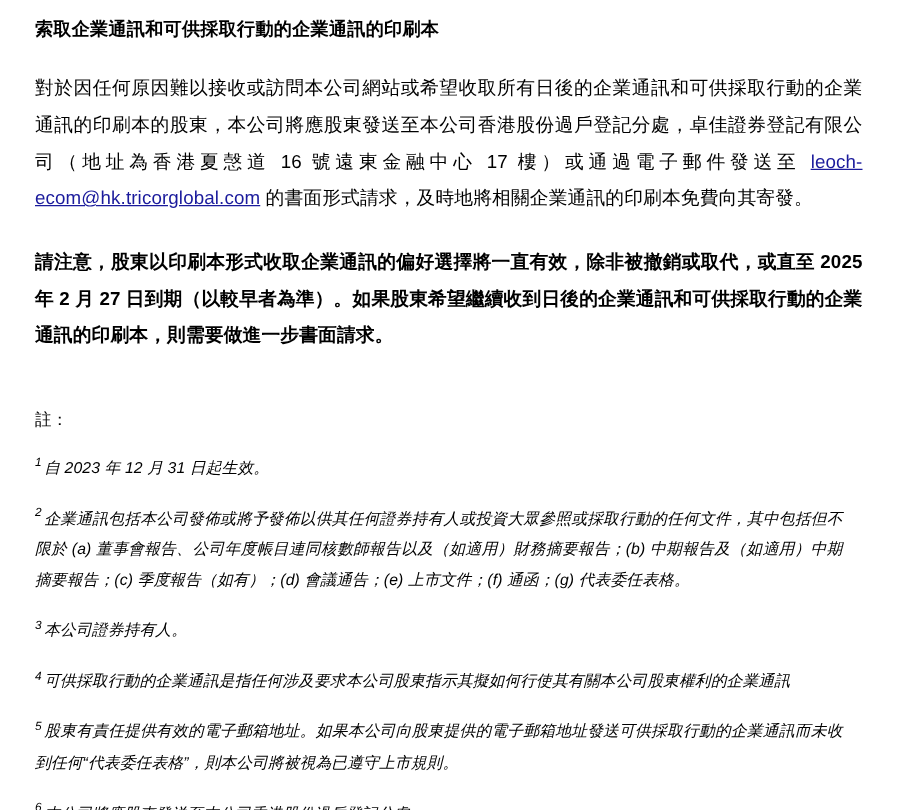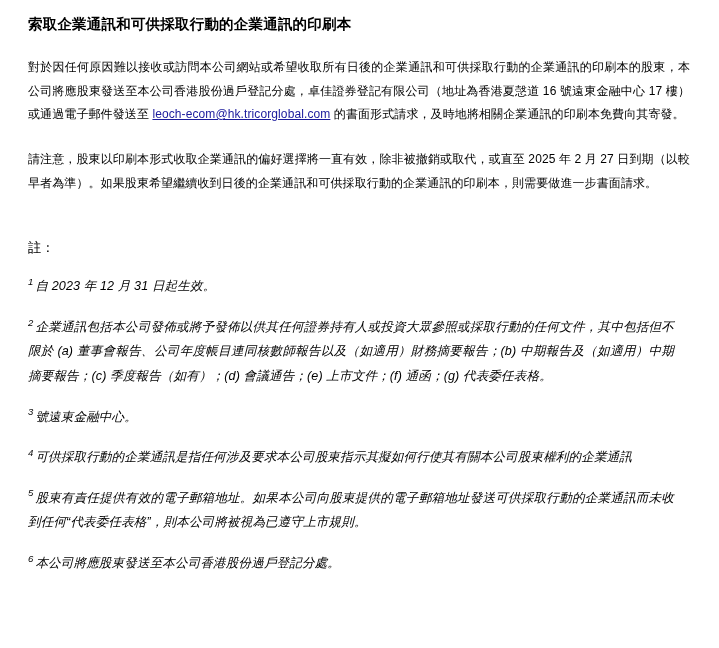"對於因任何原因難以接收或訪問本公司網站或希望收取所有日後的企業通訊和可供採取行動" .para { font-size: 12px -> 15px }
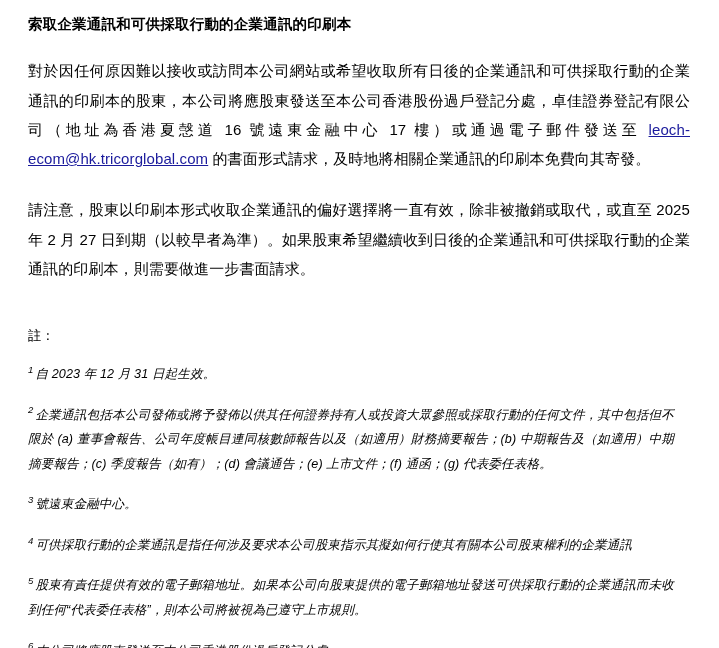"請注意，股東以印刷本形式收取企業通訊的偏好選擇將一直有效，除非被撤銷或取代，或直" .para.spaced-top { font-weight: none -> bold }
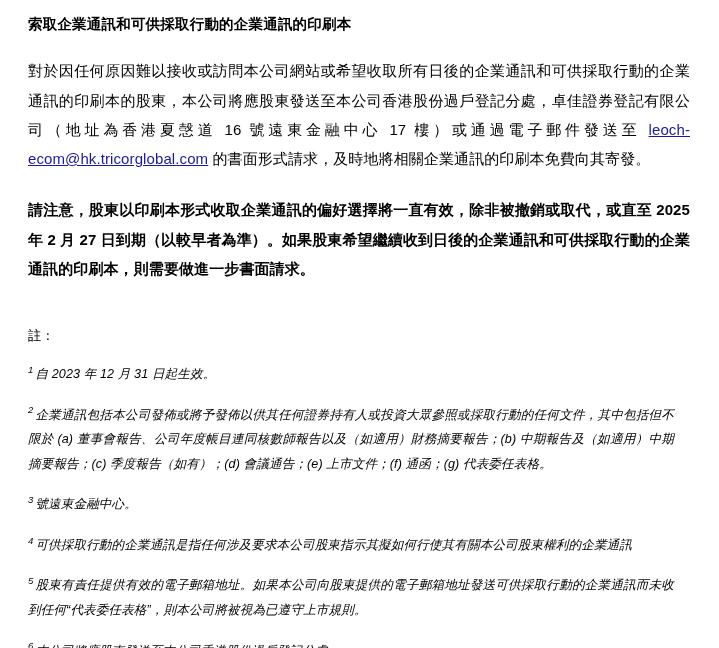"號遠東金融中心。" span.note-body { text: 號遠東金融中心 -> 本公司證券持有人 }
